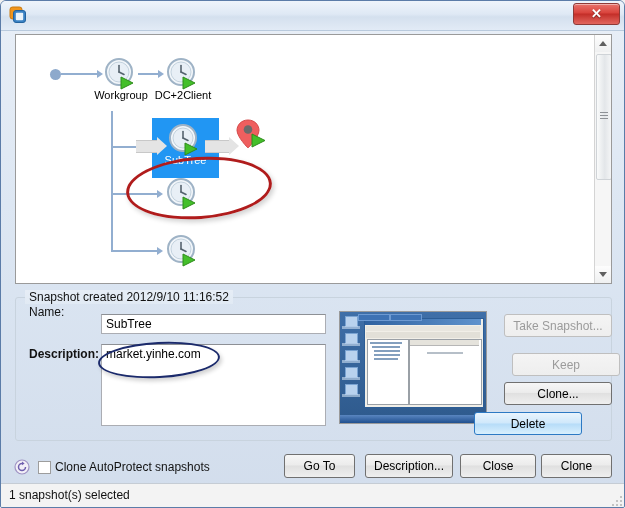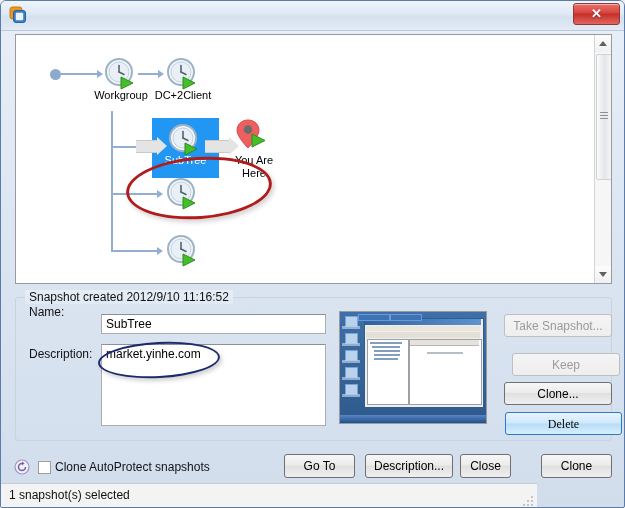"You Are" span.node-label { html: <span>You Are Here</span> -> none }
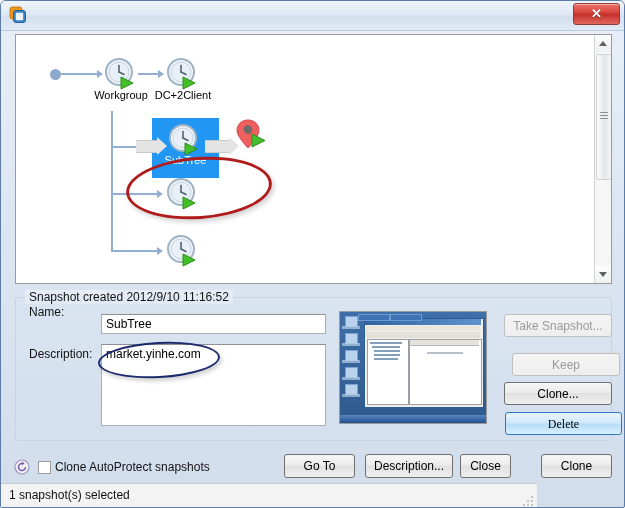"Description:" span.field-label { font-weight: none -> bold }
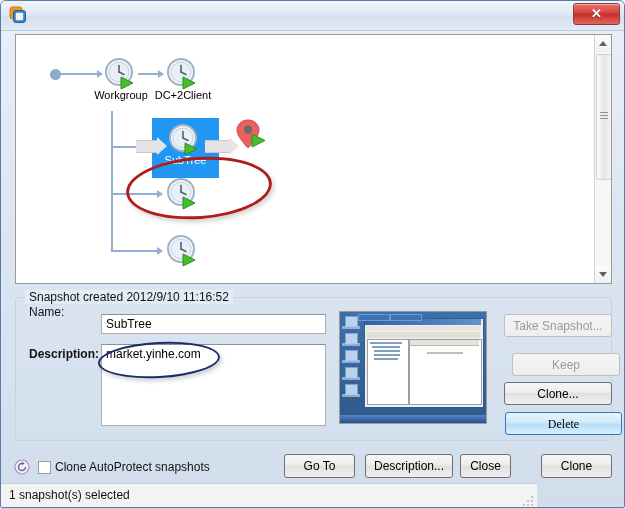"Delete" #btn-delete { font-family: Liberation Serif, serif -> none; left: 504px -> 473px; width: 117px -> 108px }
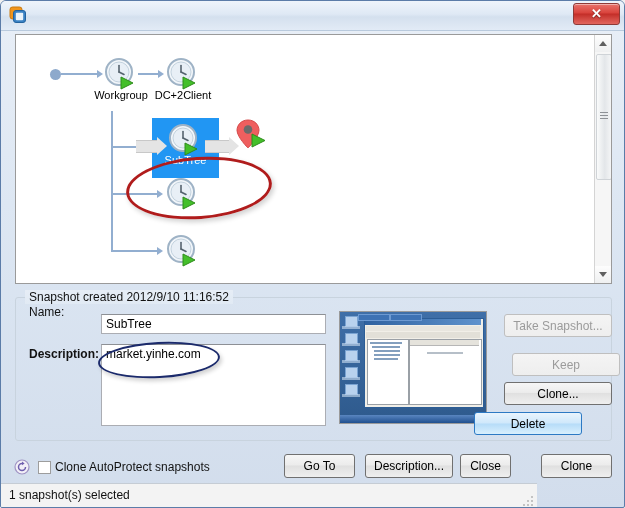"Close" #btn-close { width: 51px -> 76px }
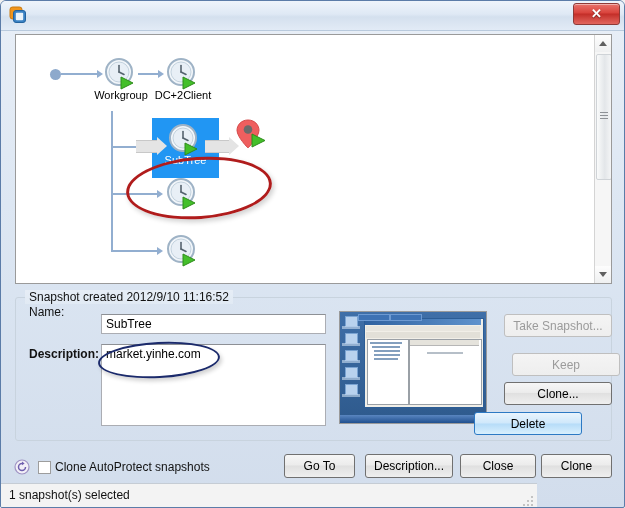"1 snapshot(s) selected" #statusbar { width: 536px -> 625px }
